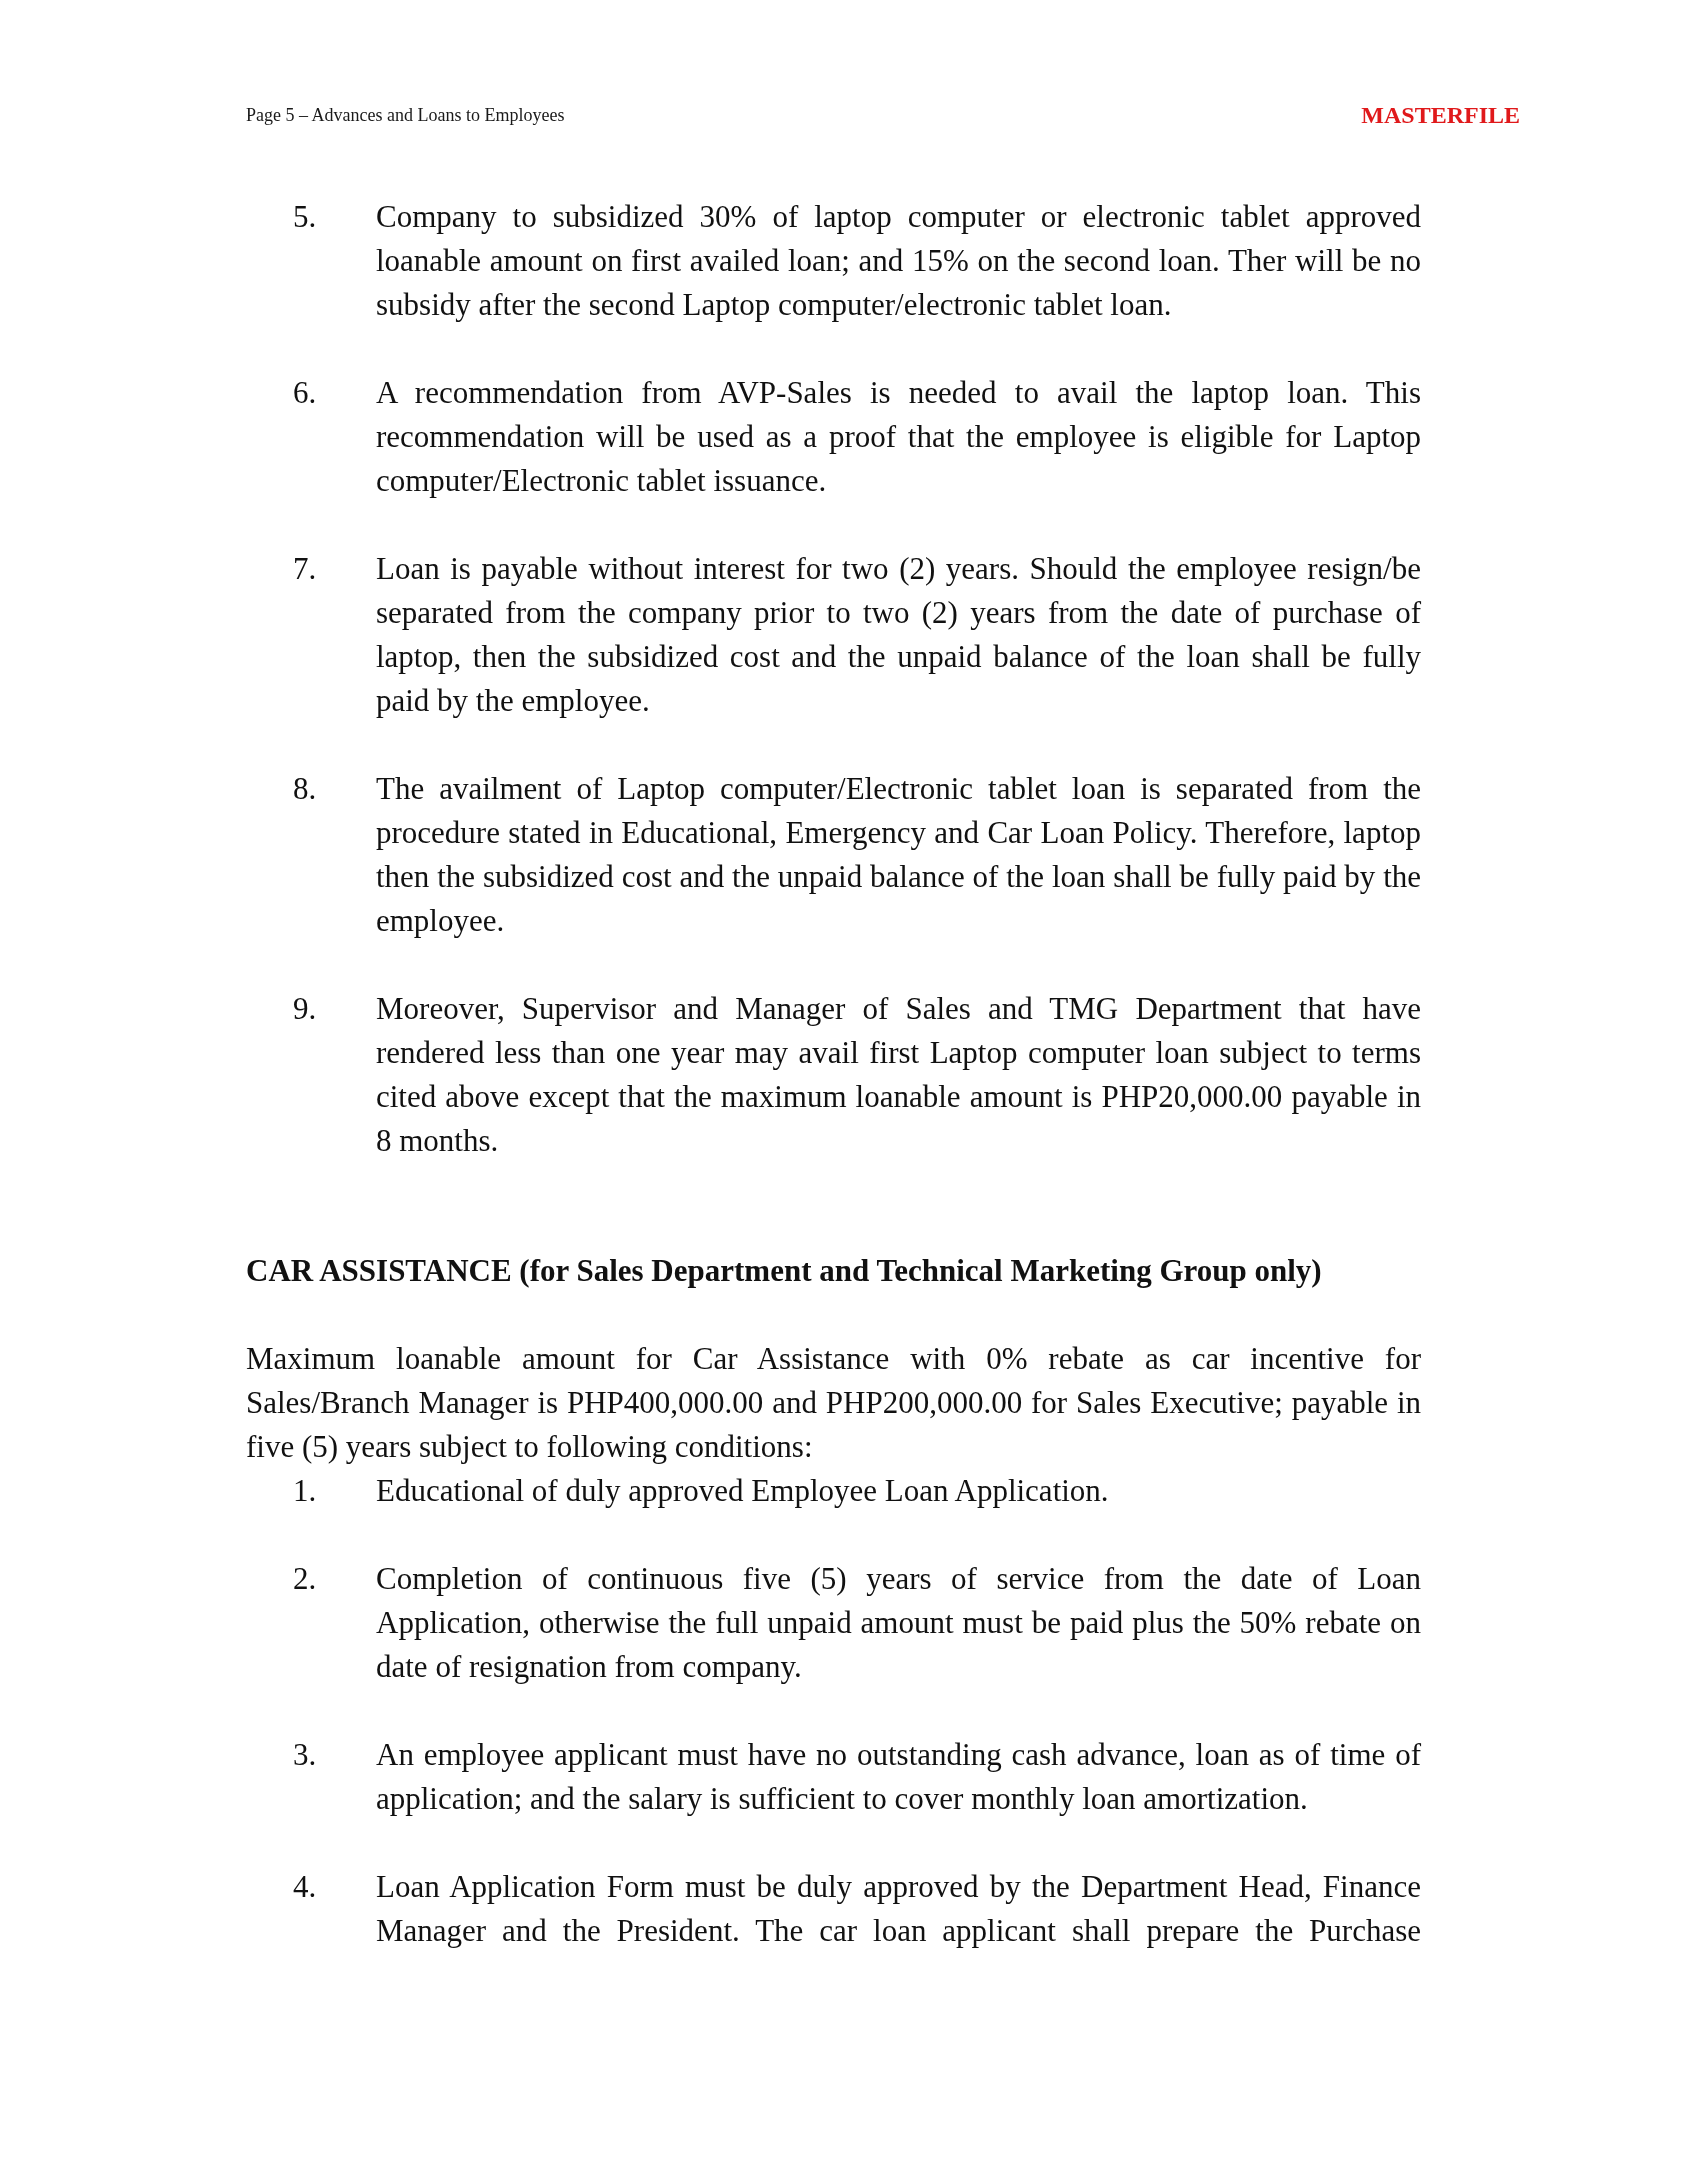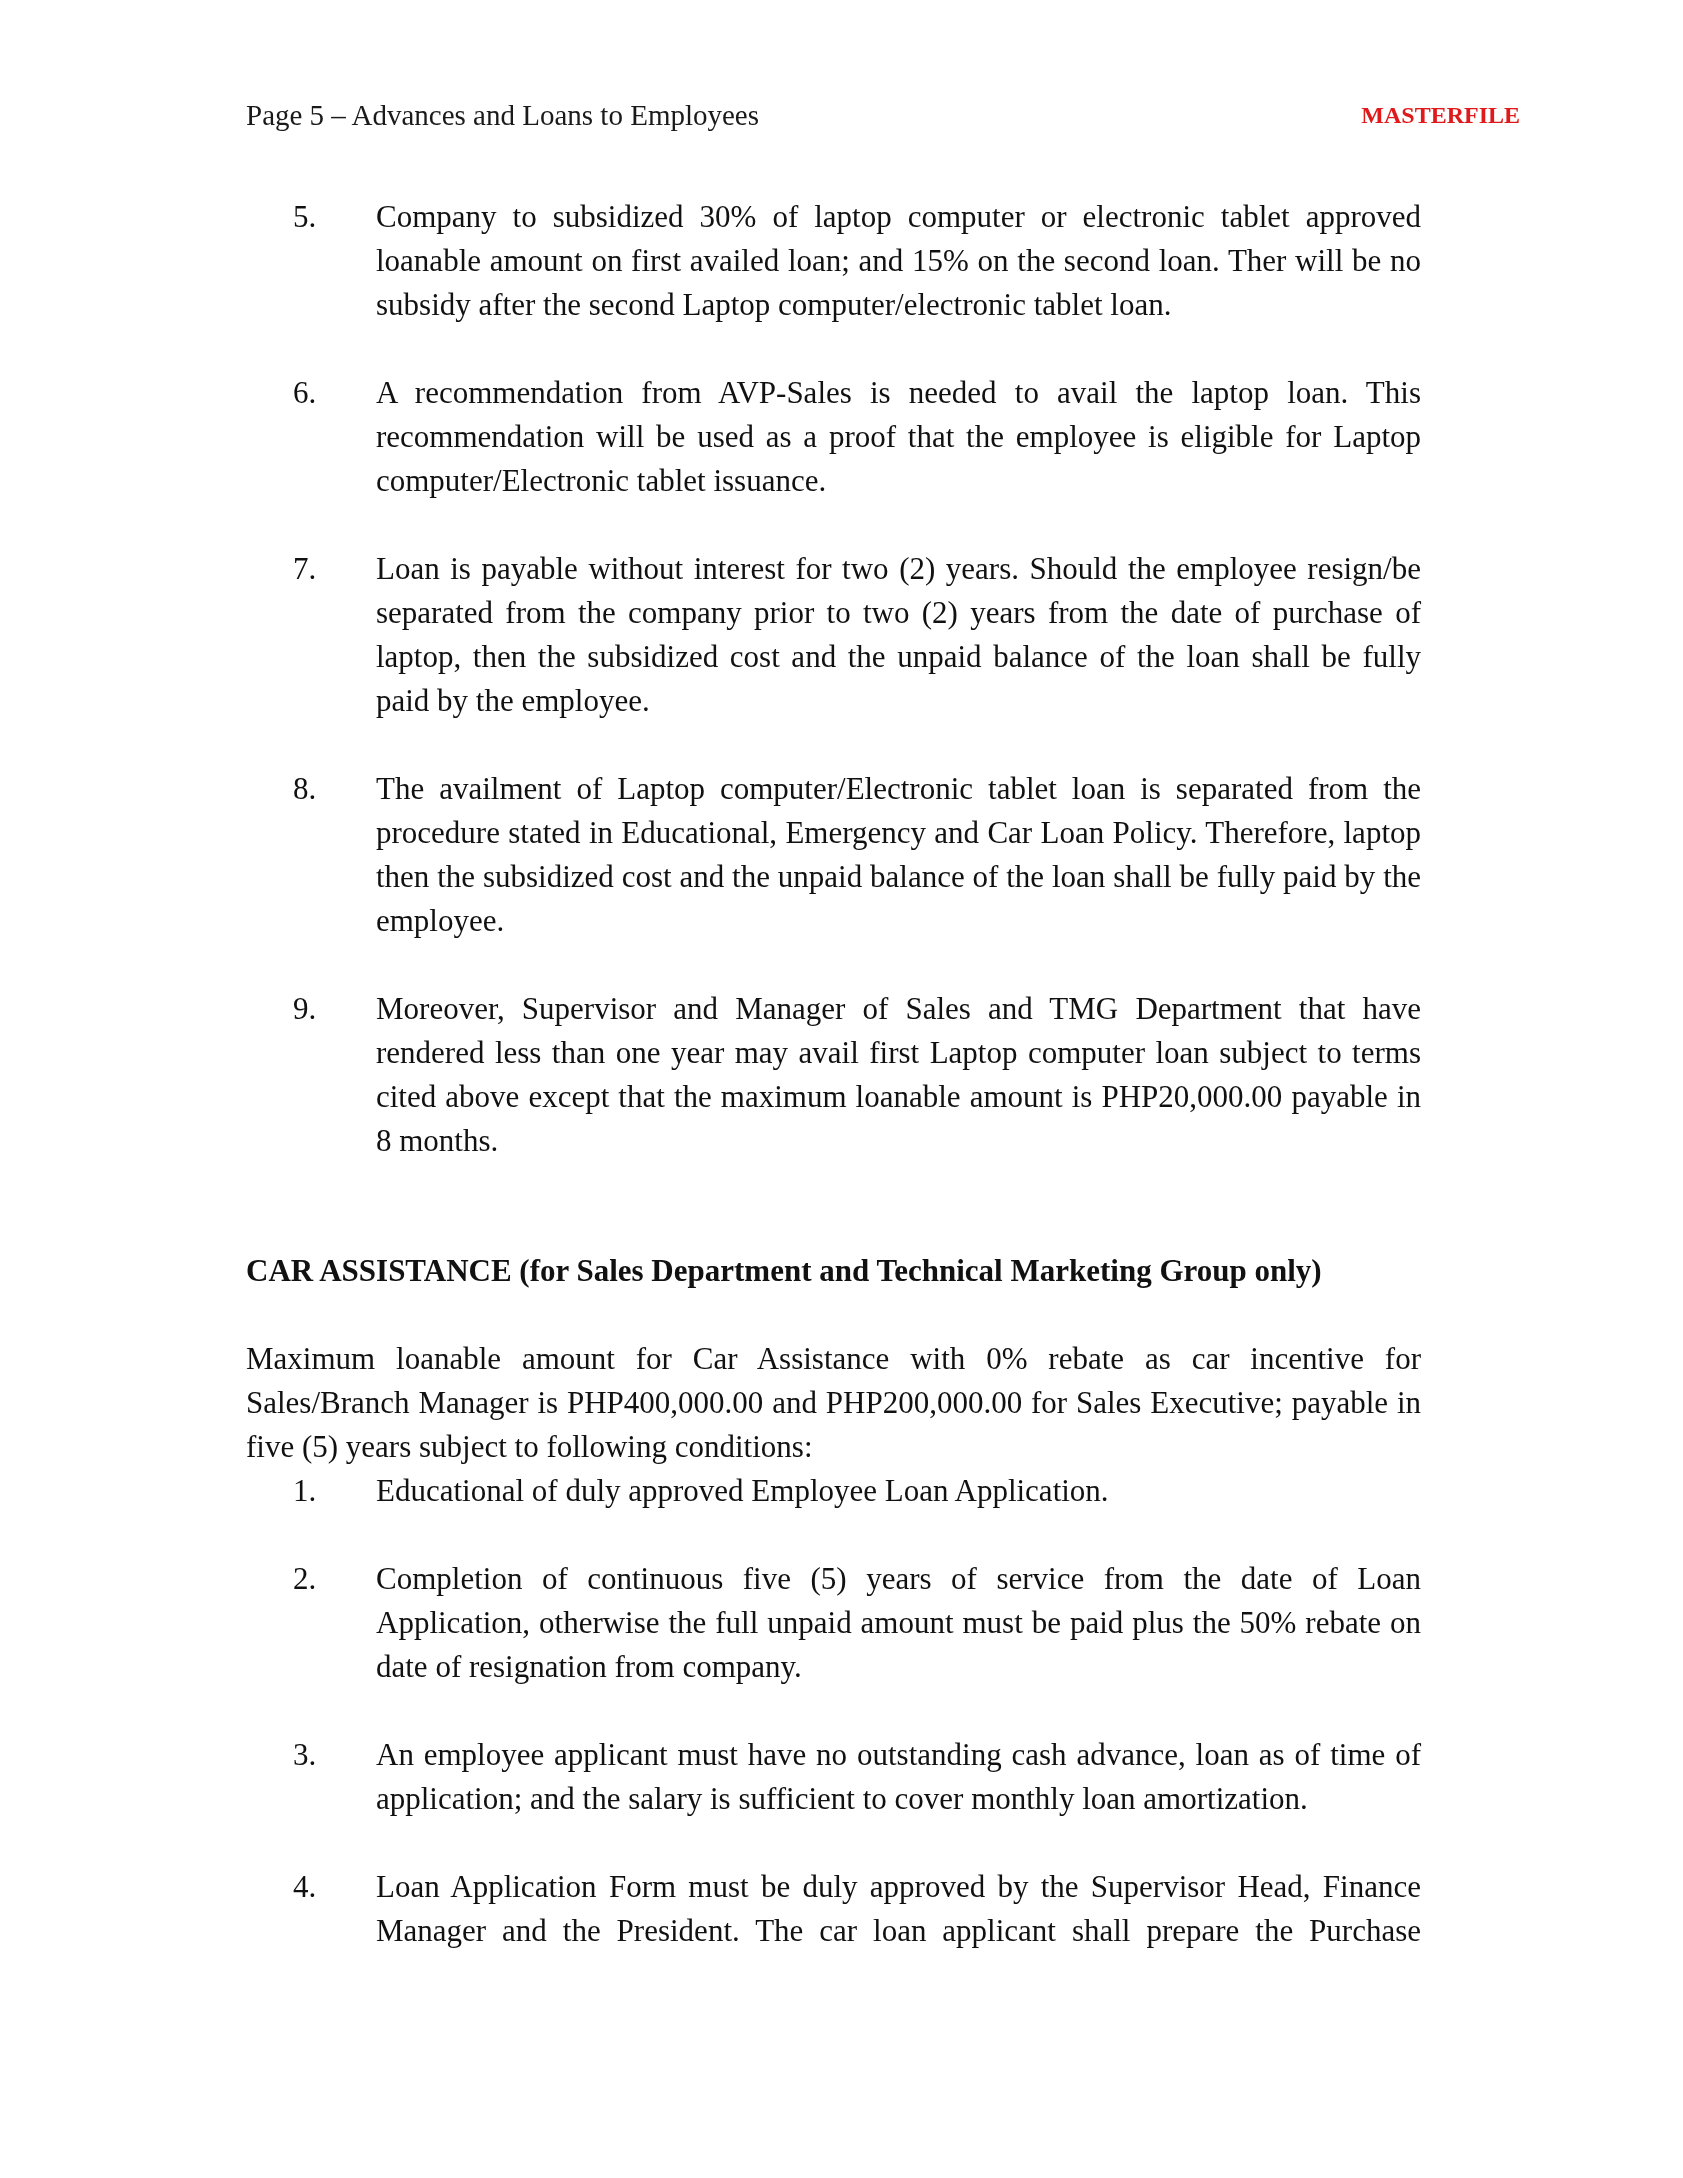"Page 5 – Advances and" .header-left { font-size: 29px -> 18px }
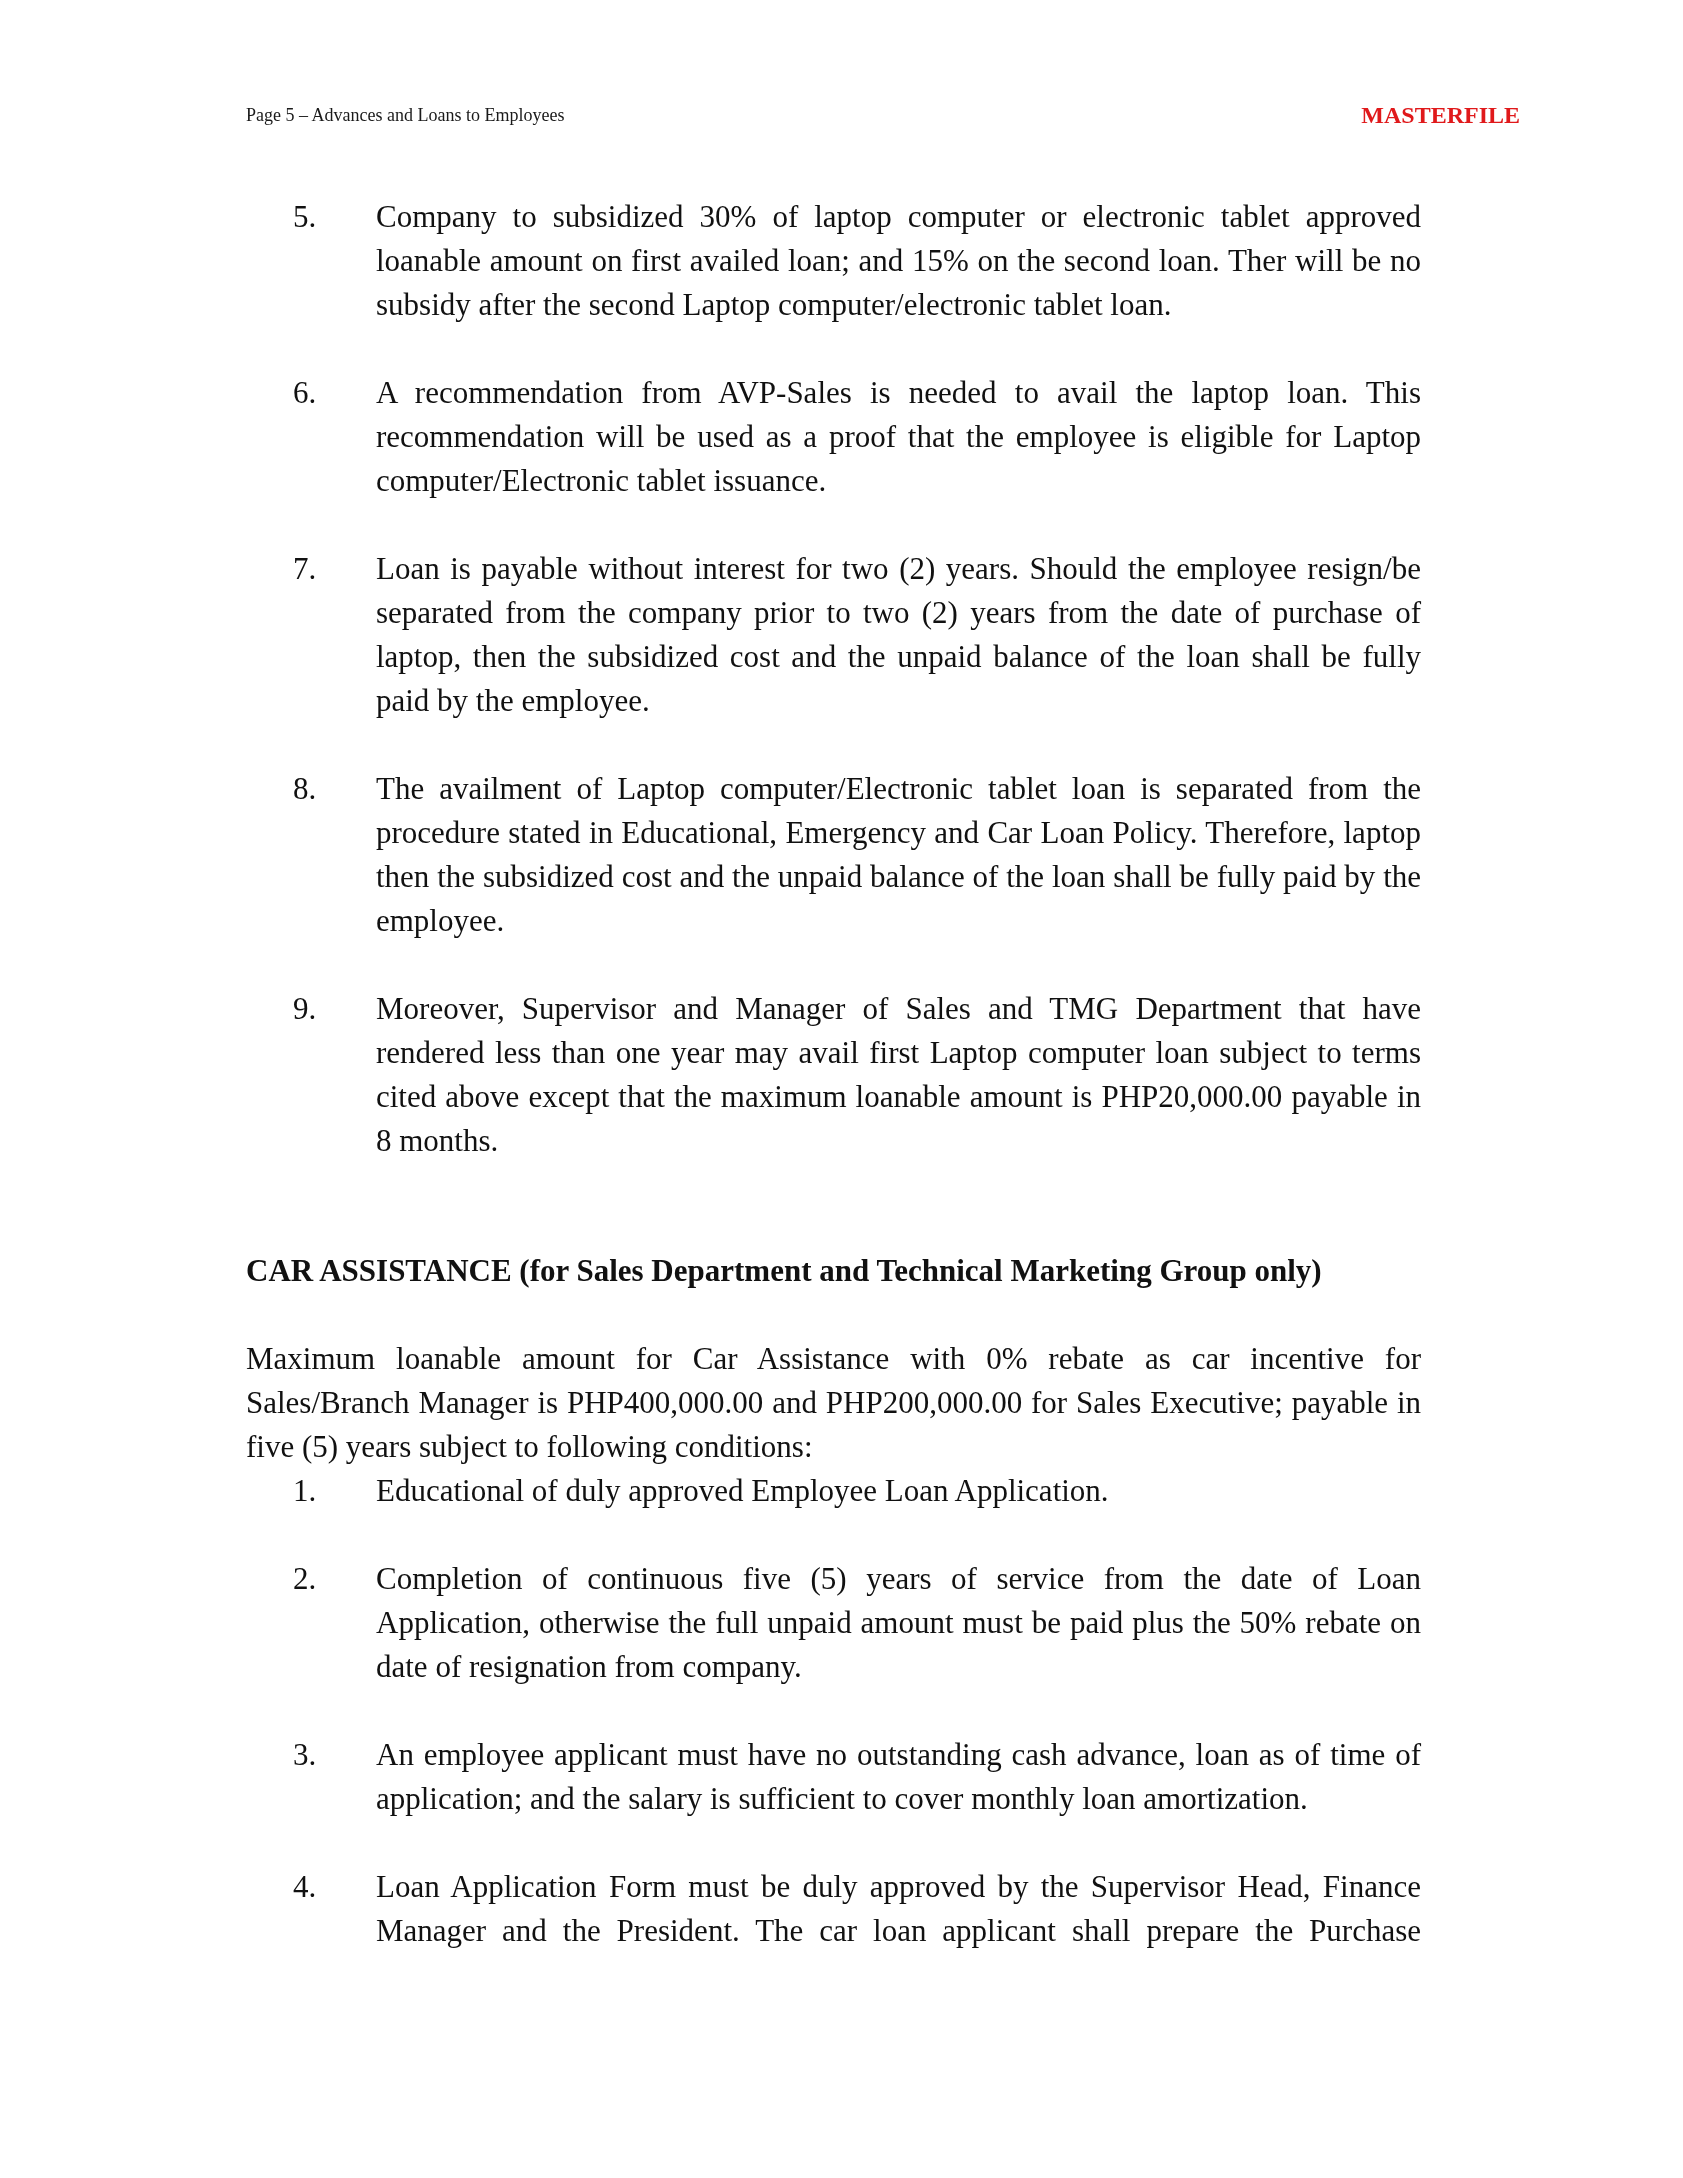"Loan Application Form must be" span.txt { text: Supervisor -> Department }
